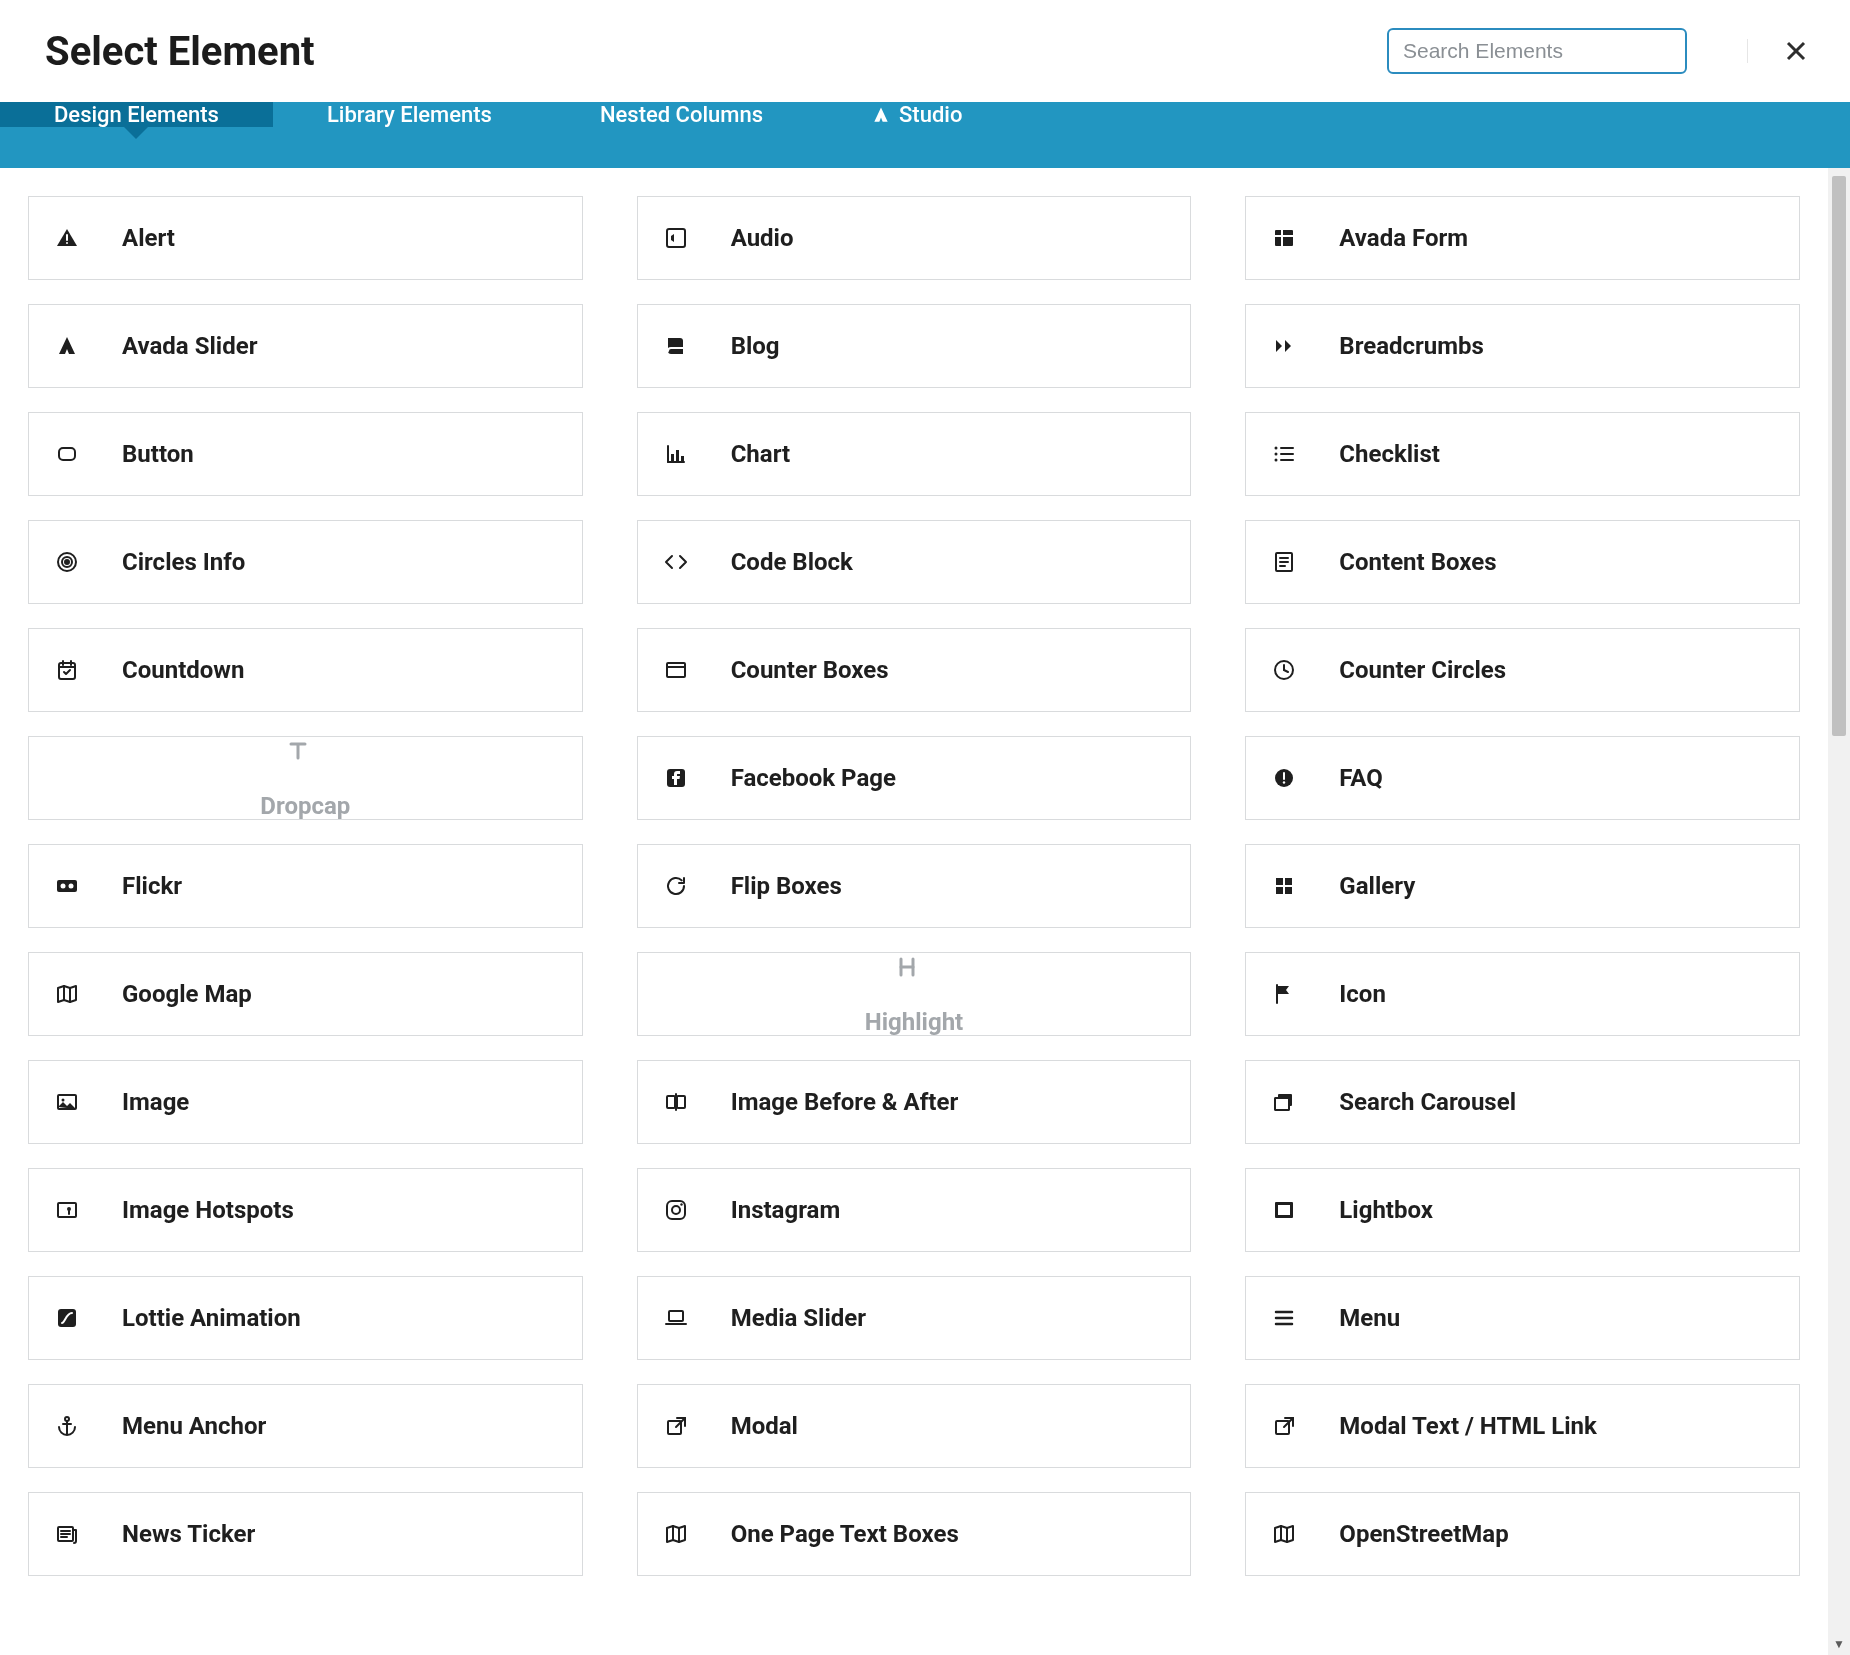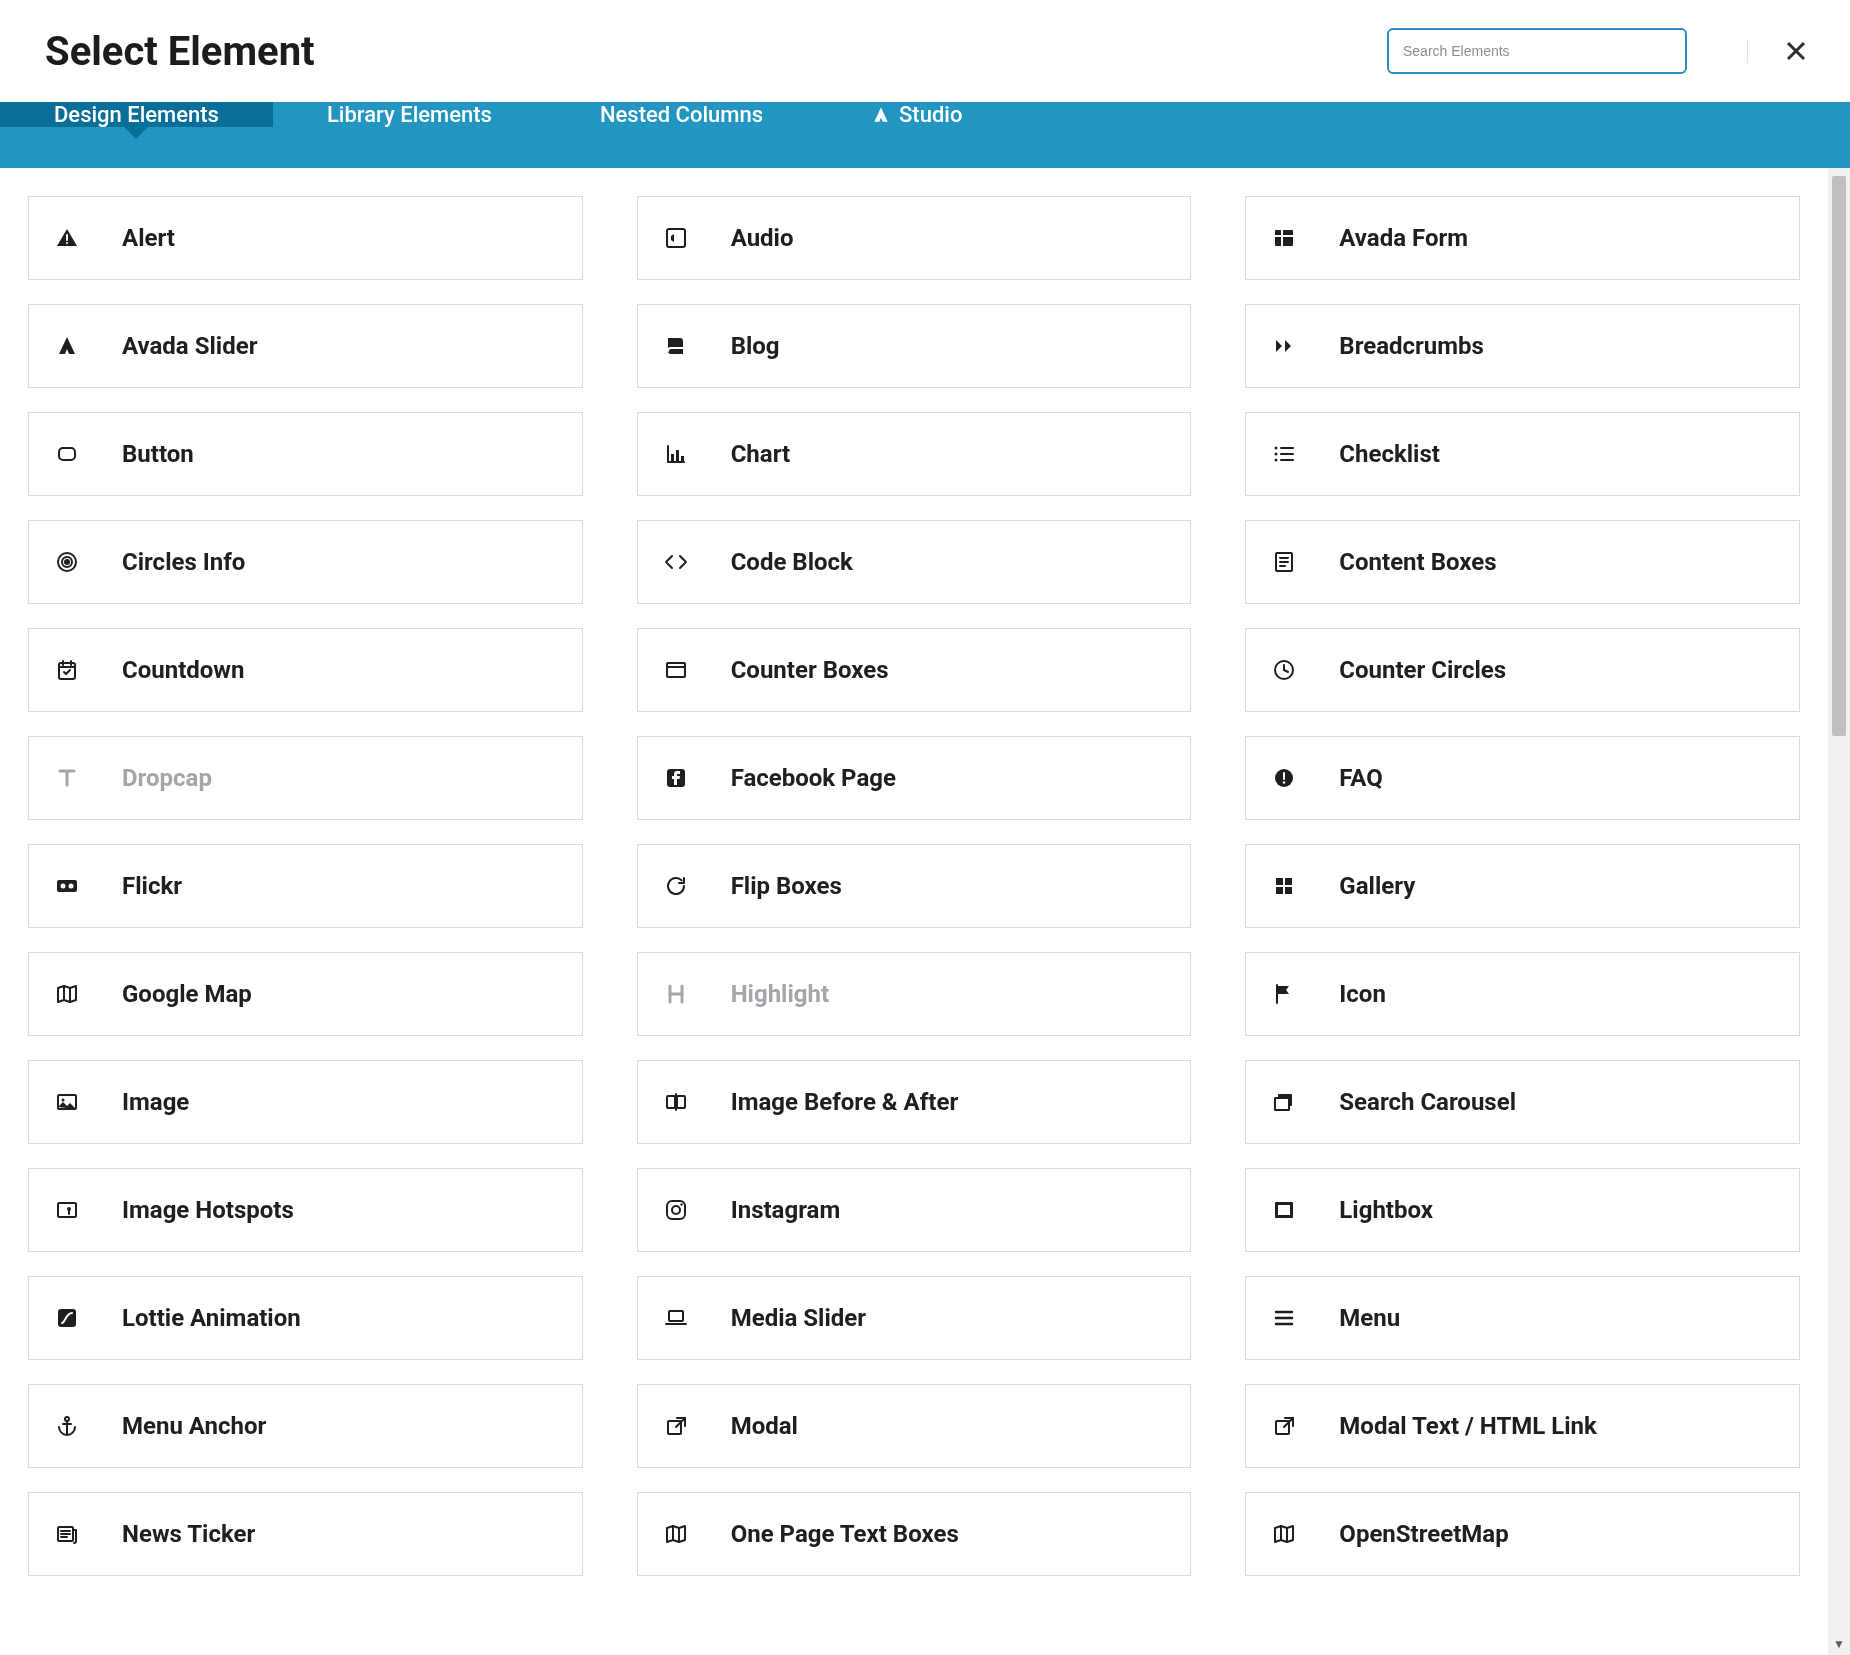"Search Elements" .search-input { font-size: 14px -> 21px }
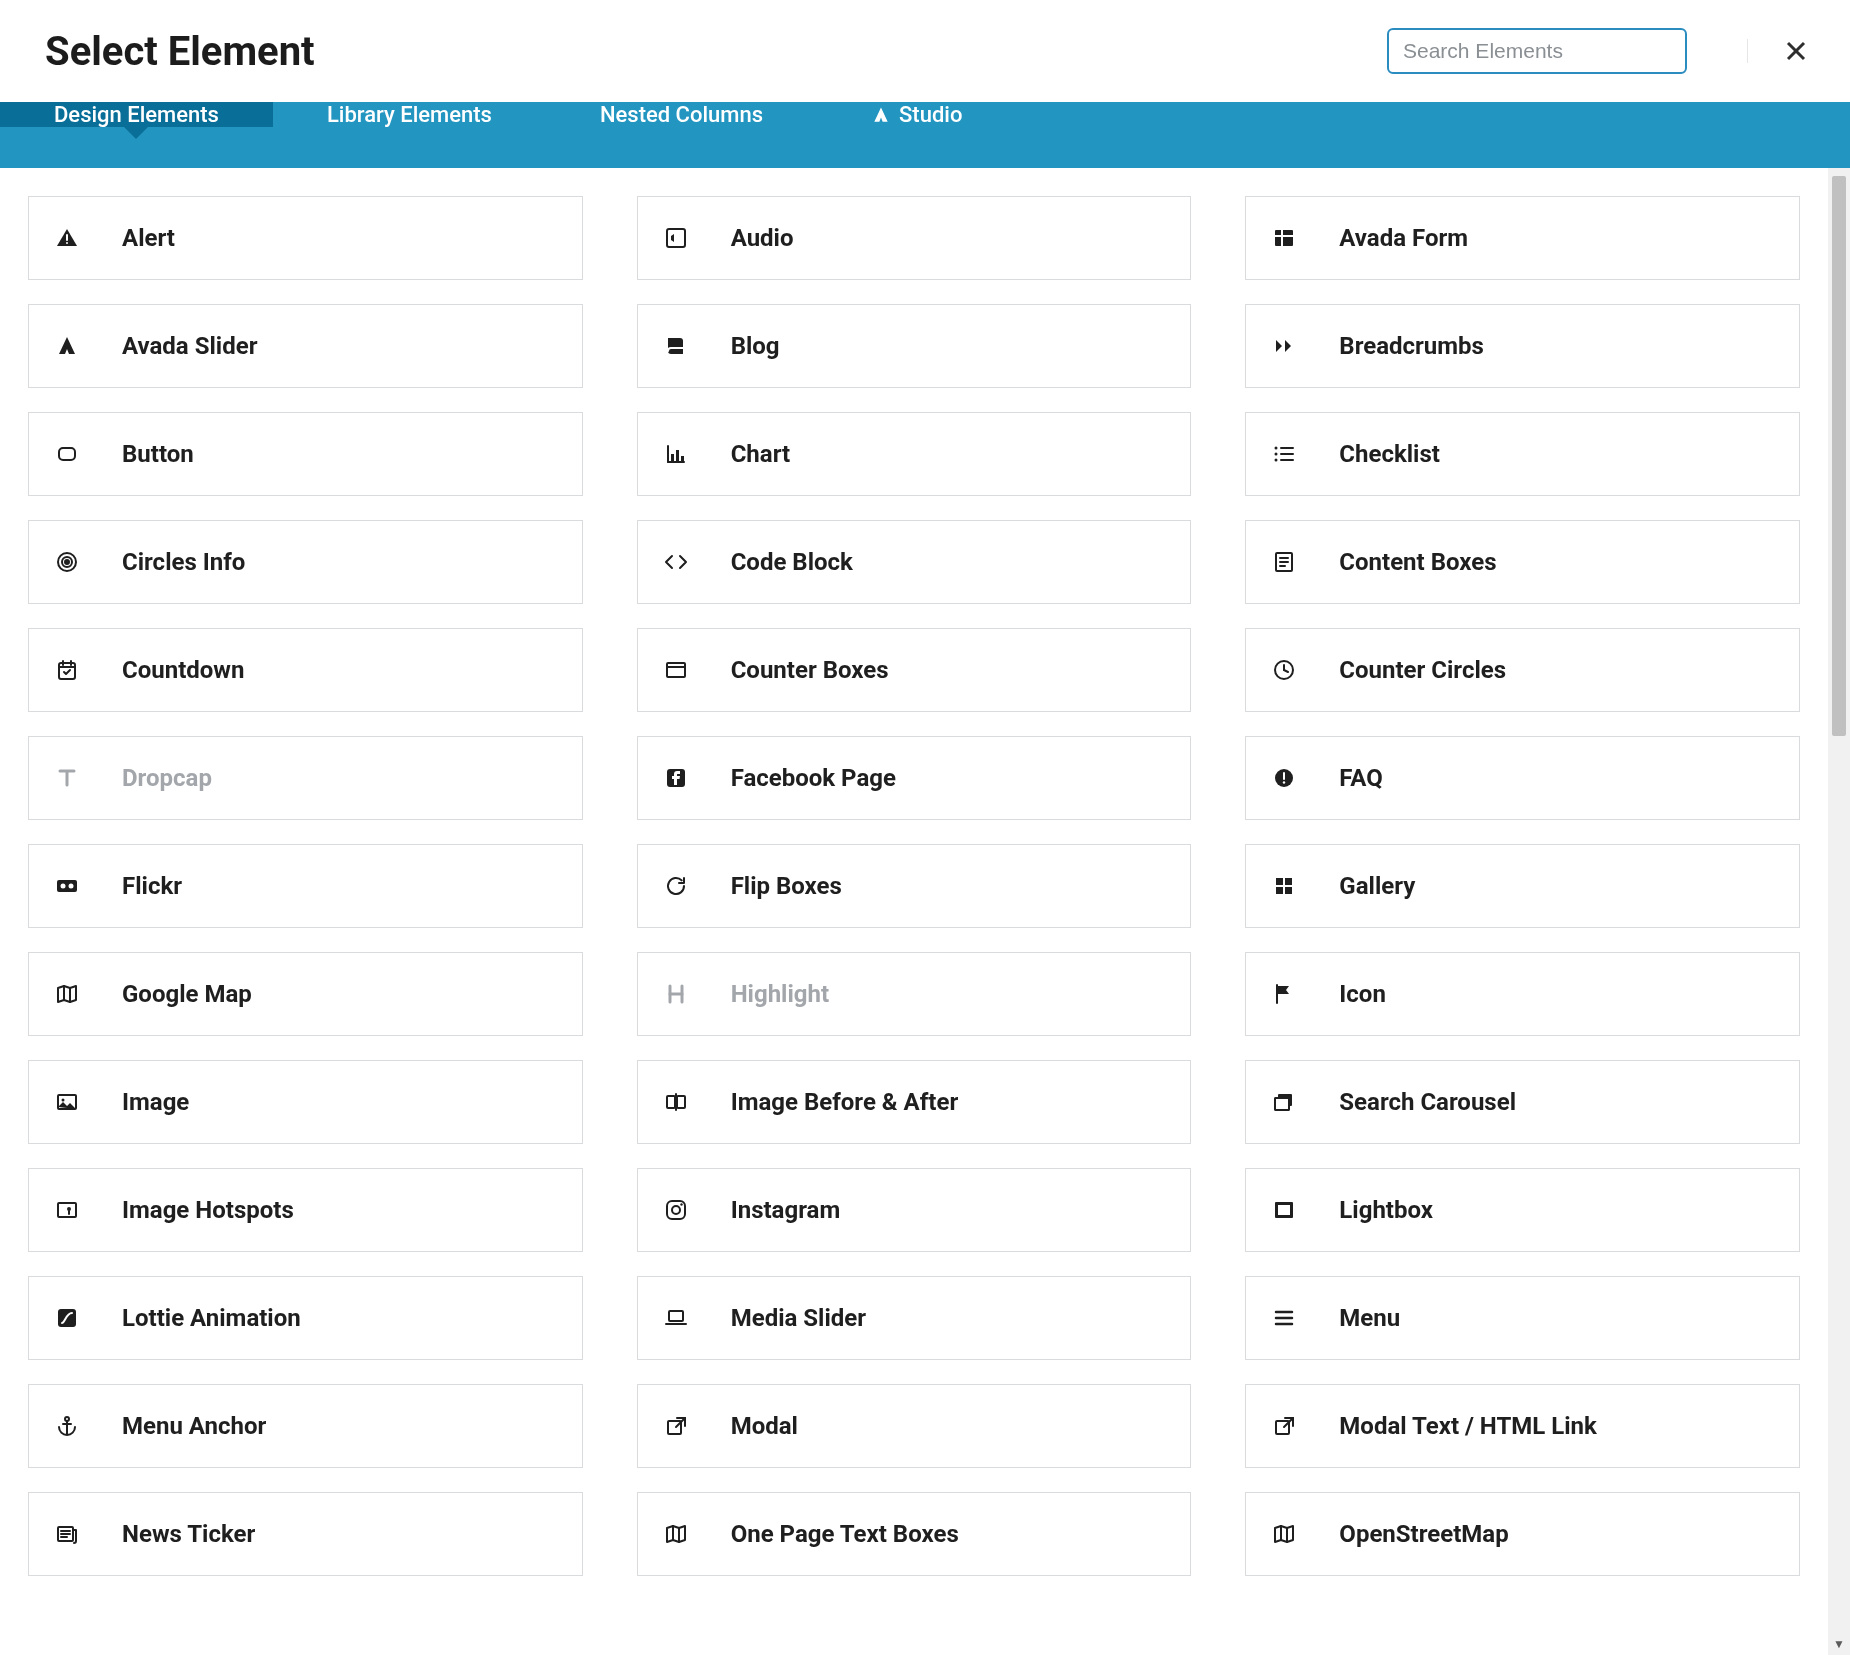"Dropcap" .element-card.disabled { flex-direction: none -> column }
